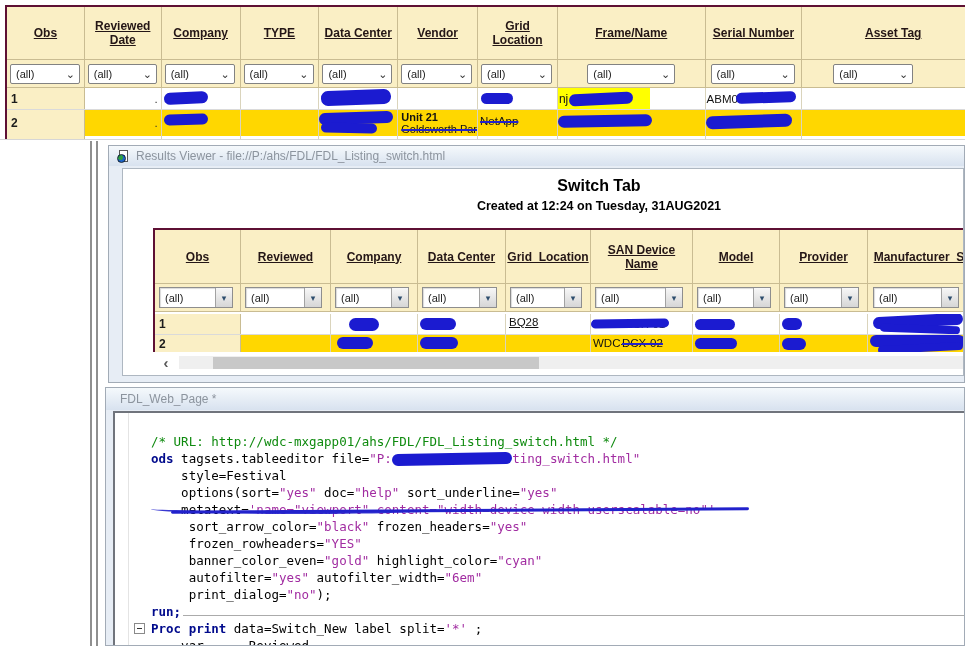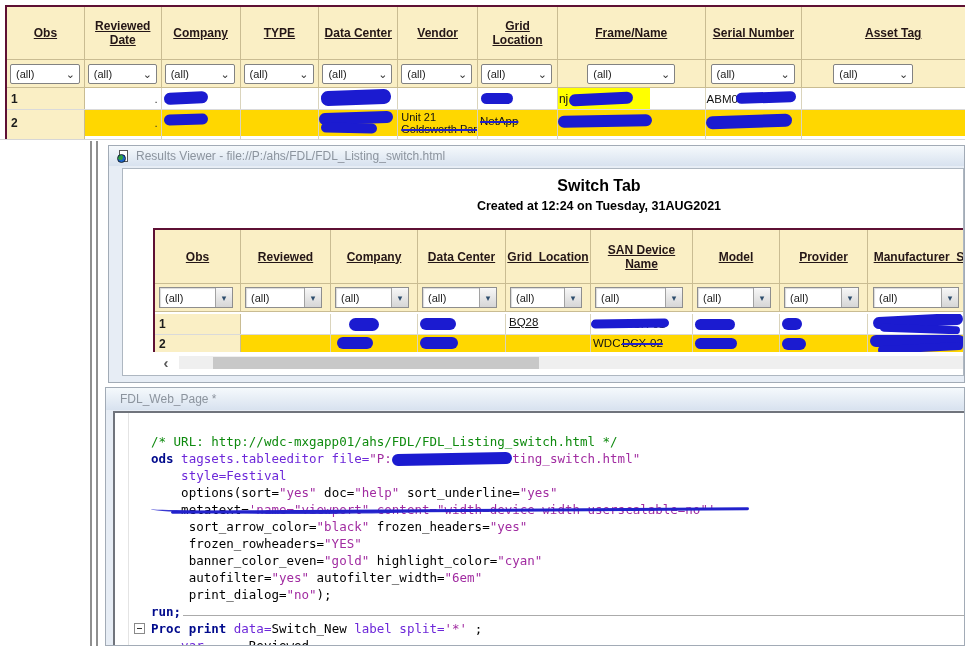"Unit 21" span { font-weight: none -> bold }
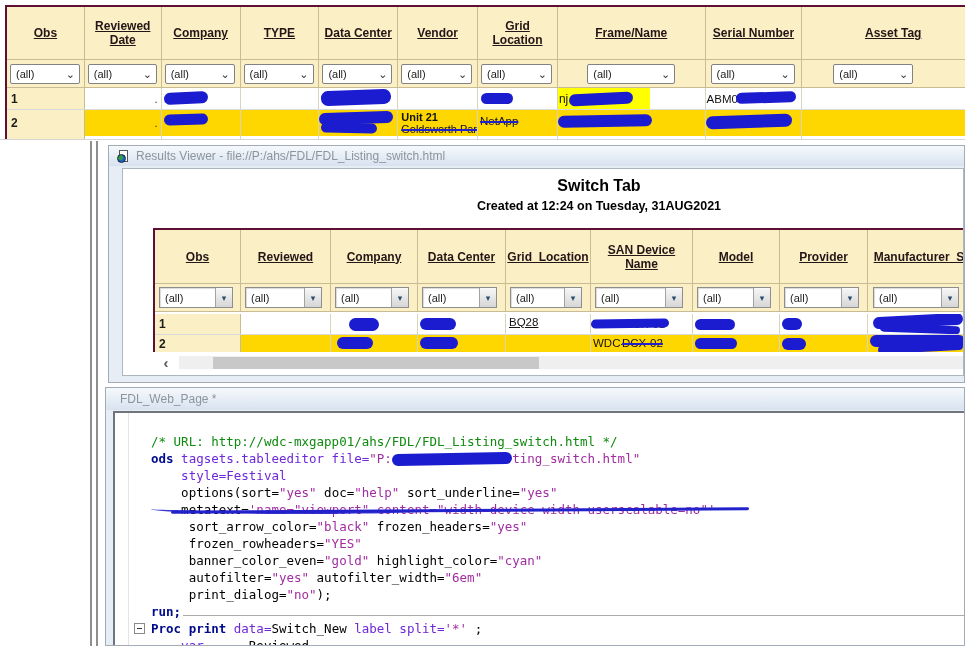"tagsets.tableeditor file=" .tok-b { color: #6d28d9 -> #000000 }
